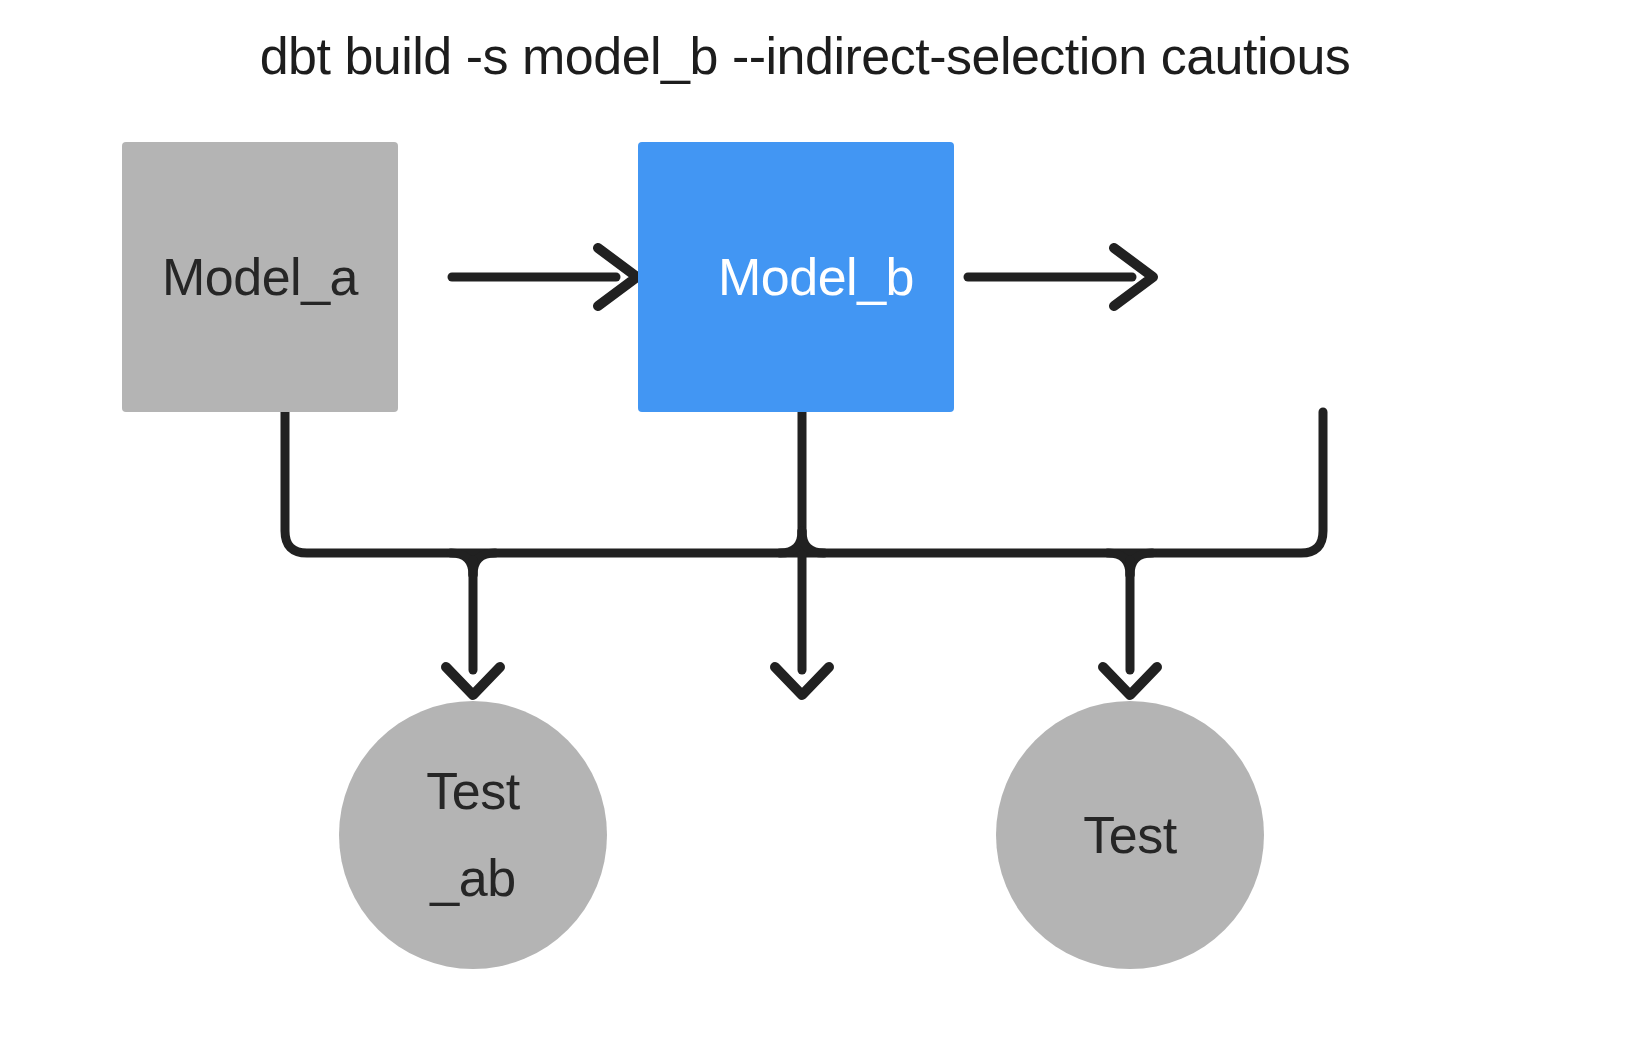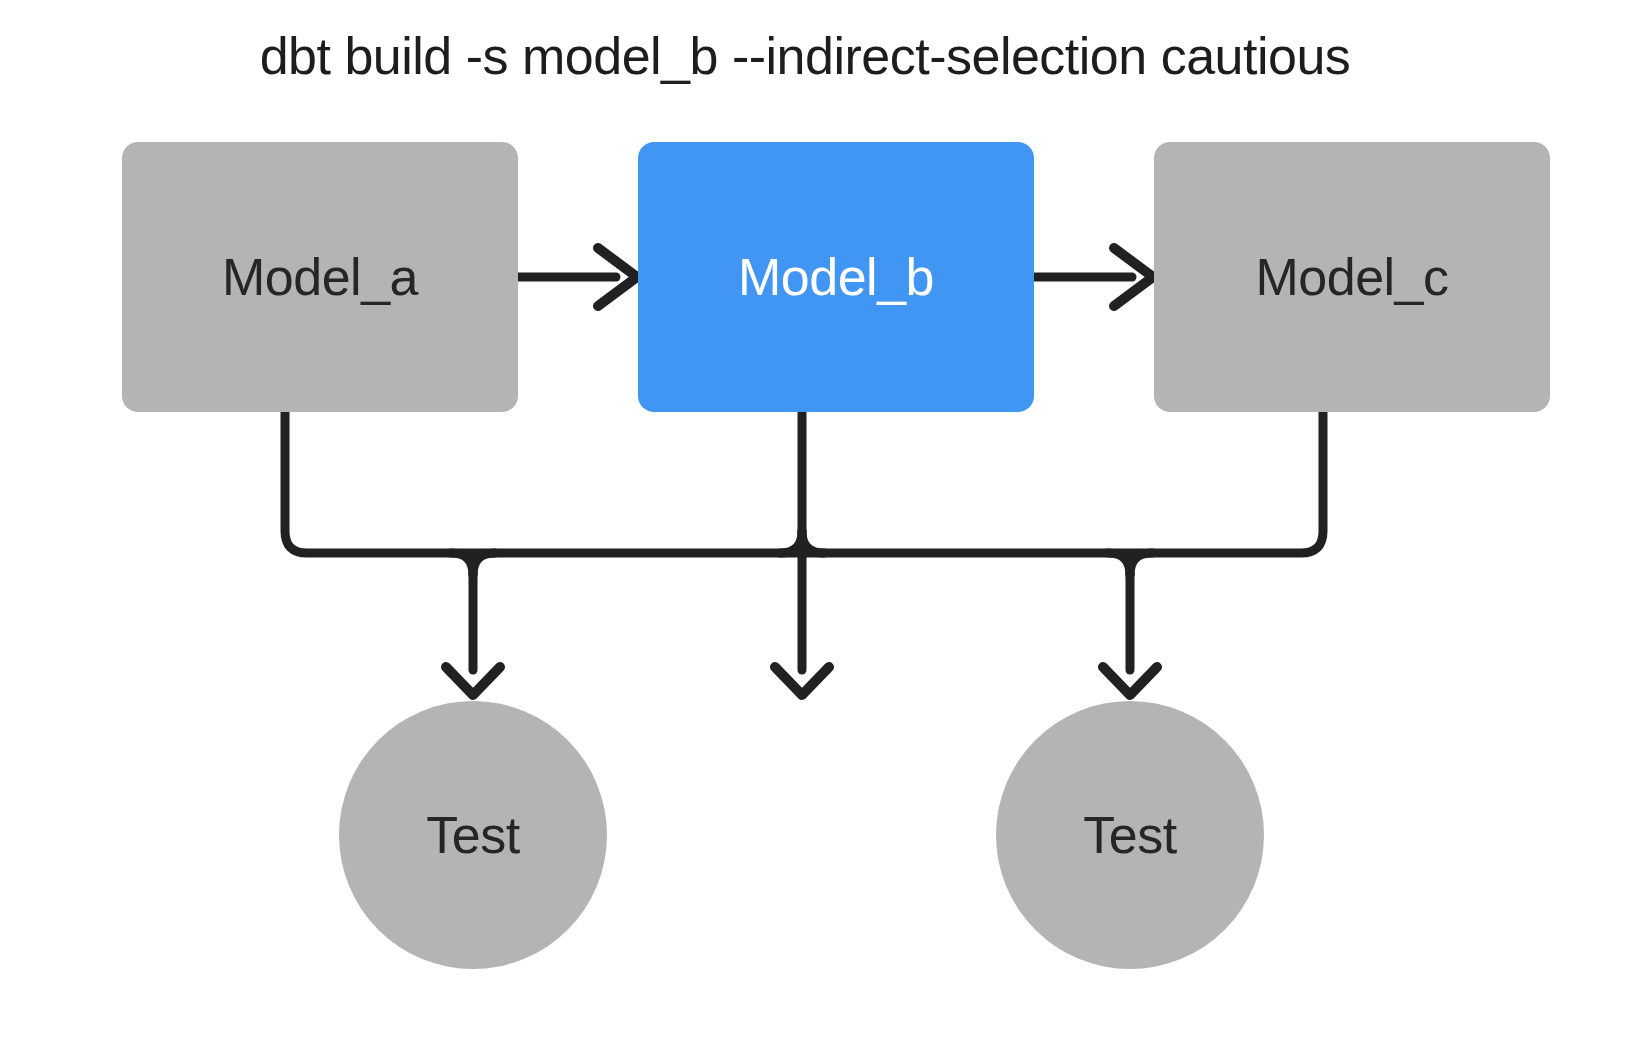"Model_a" .node.model { border-radius: 16px -> 4px; width: 396px -> 276px }
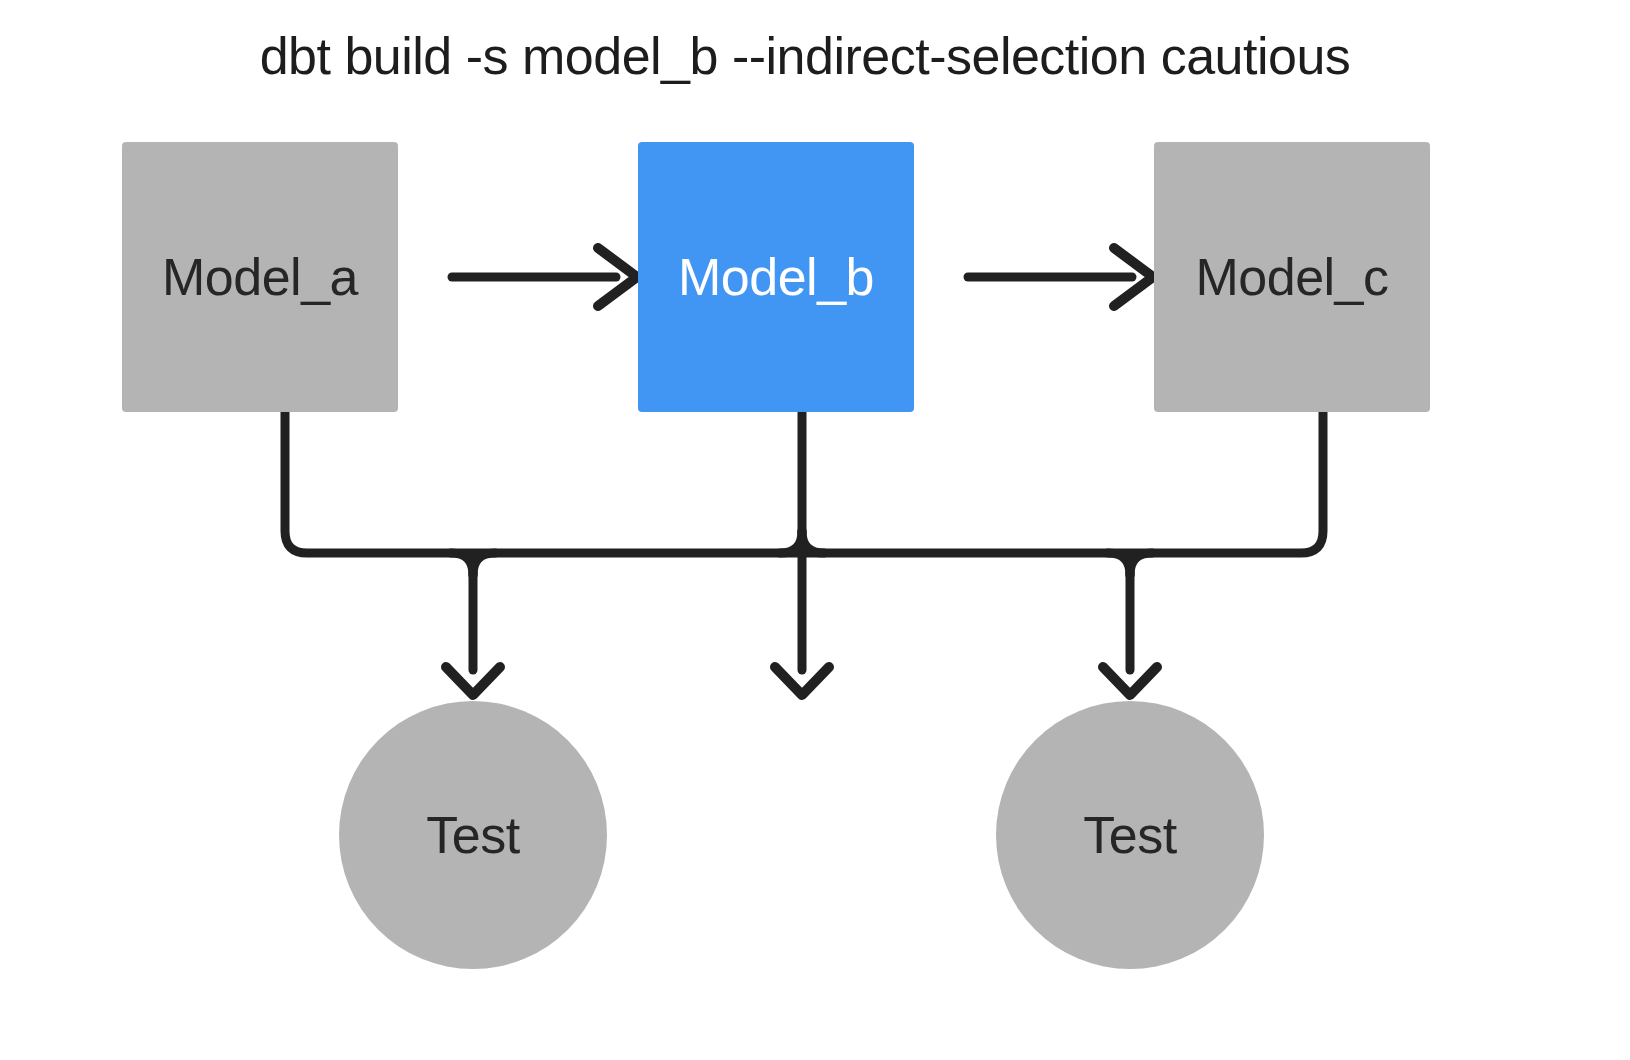"Model_b" .node.model-b { padding-left: none -> 40px }
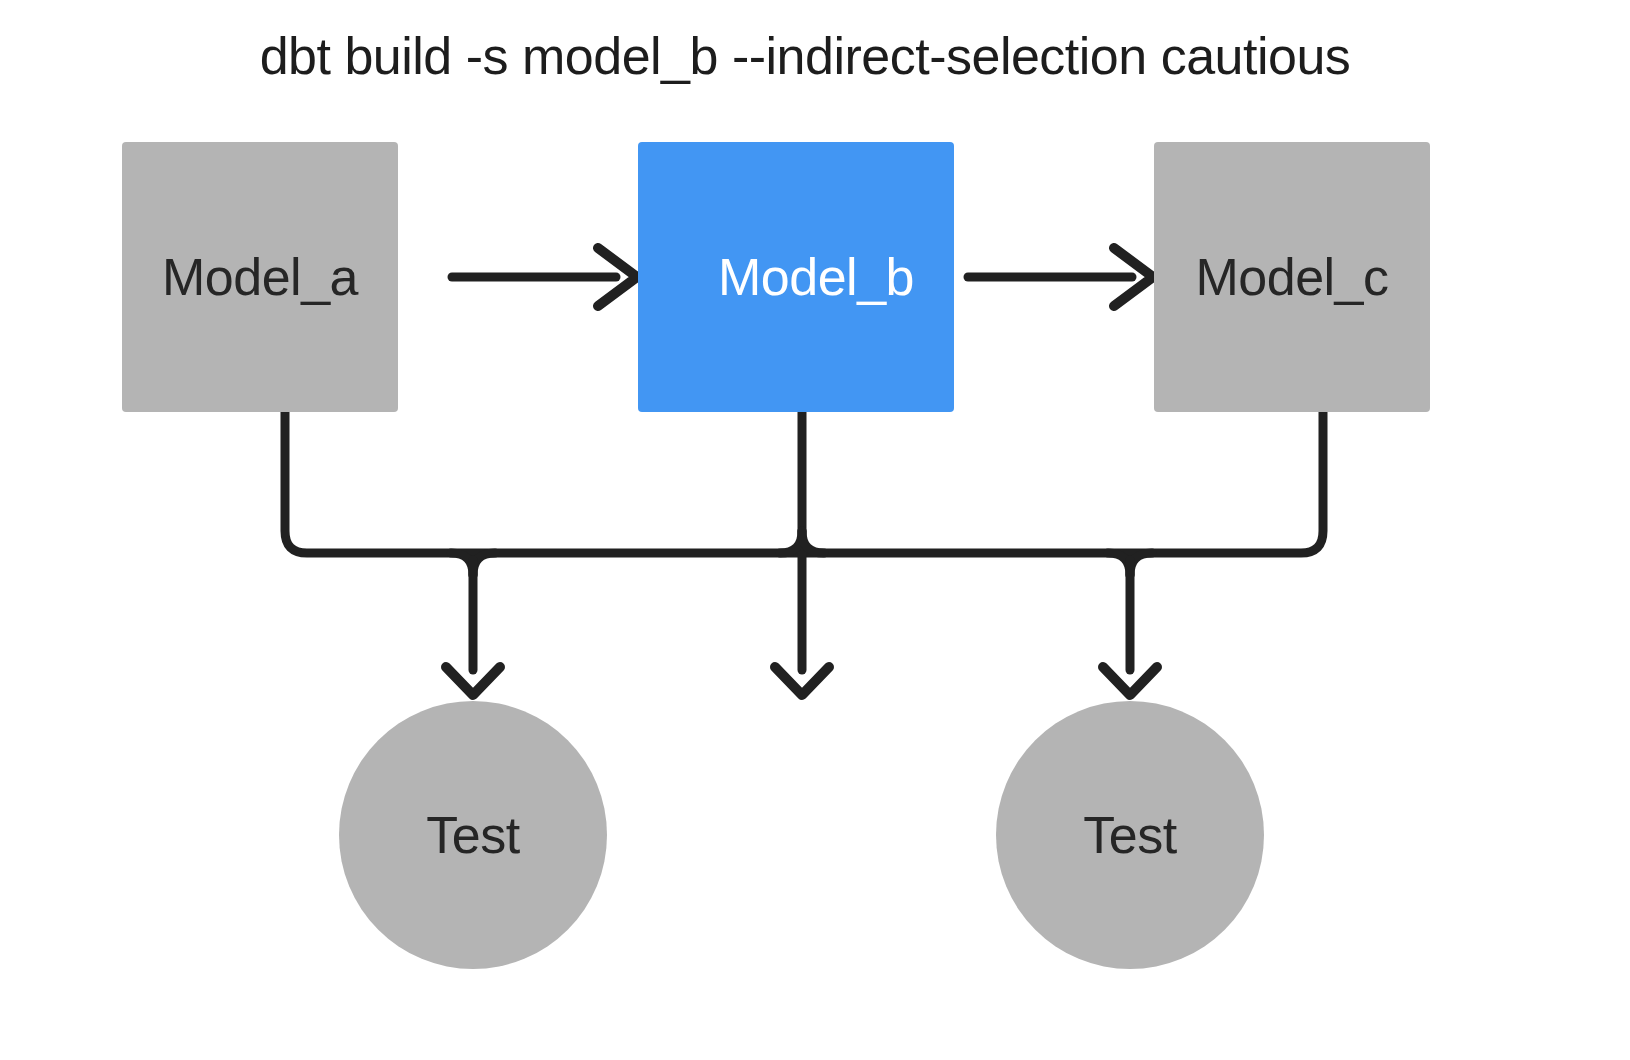"Model_c" div.node { html: <div> <span>Model_c</span> </div> -> none }
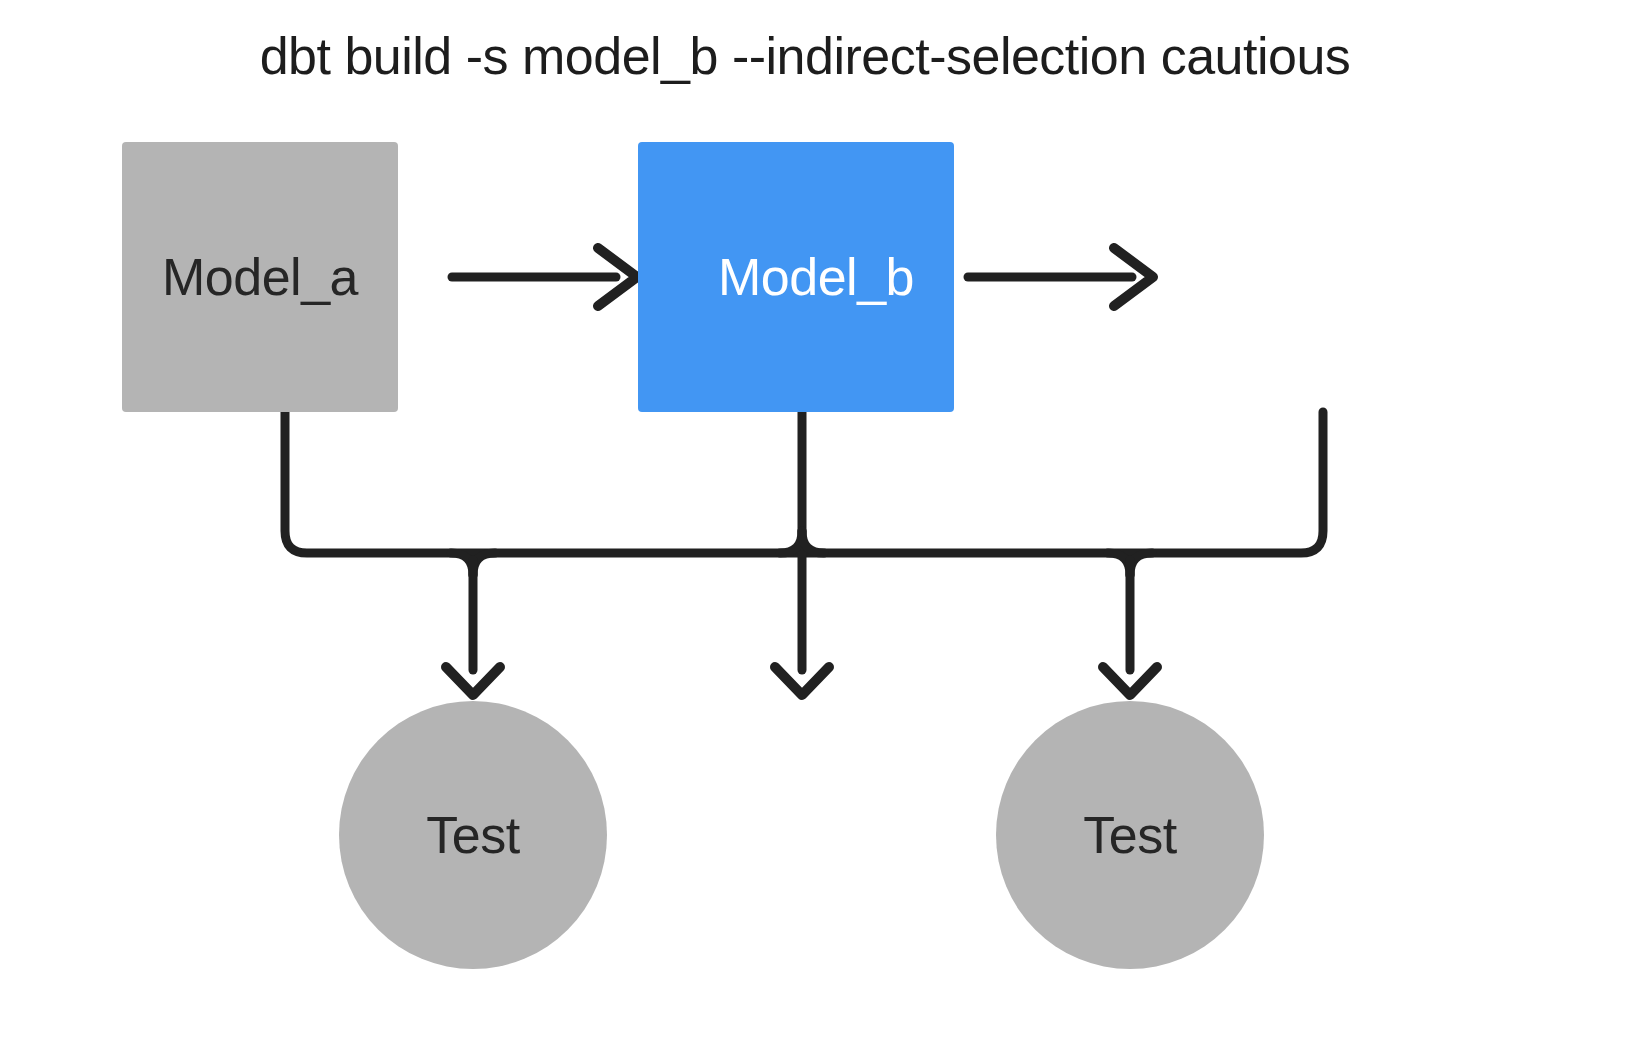"_ab" span { html: none -> <span>_ab</span> }
